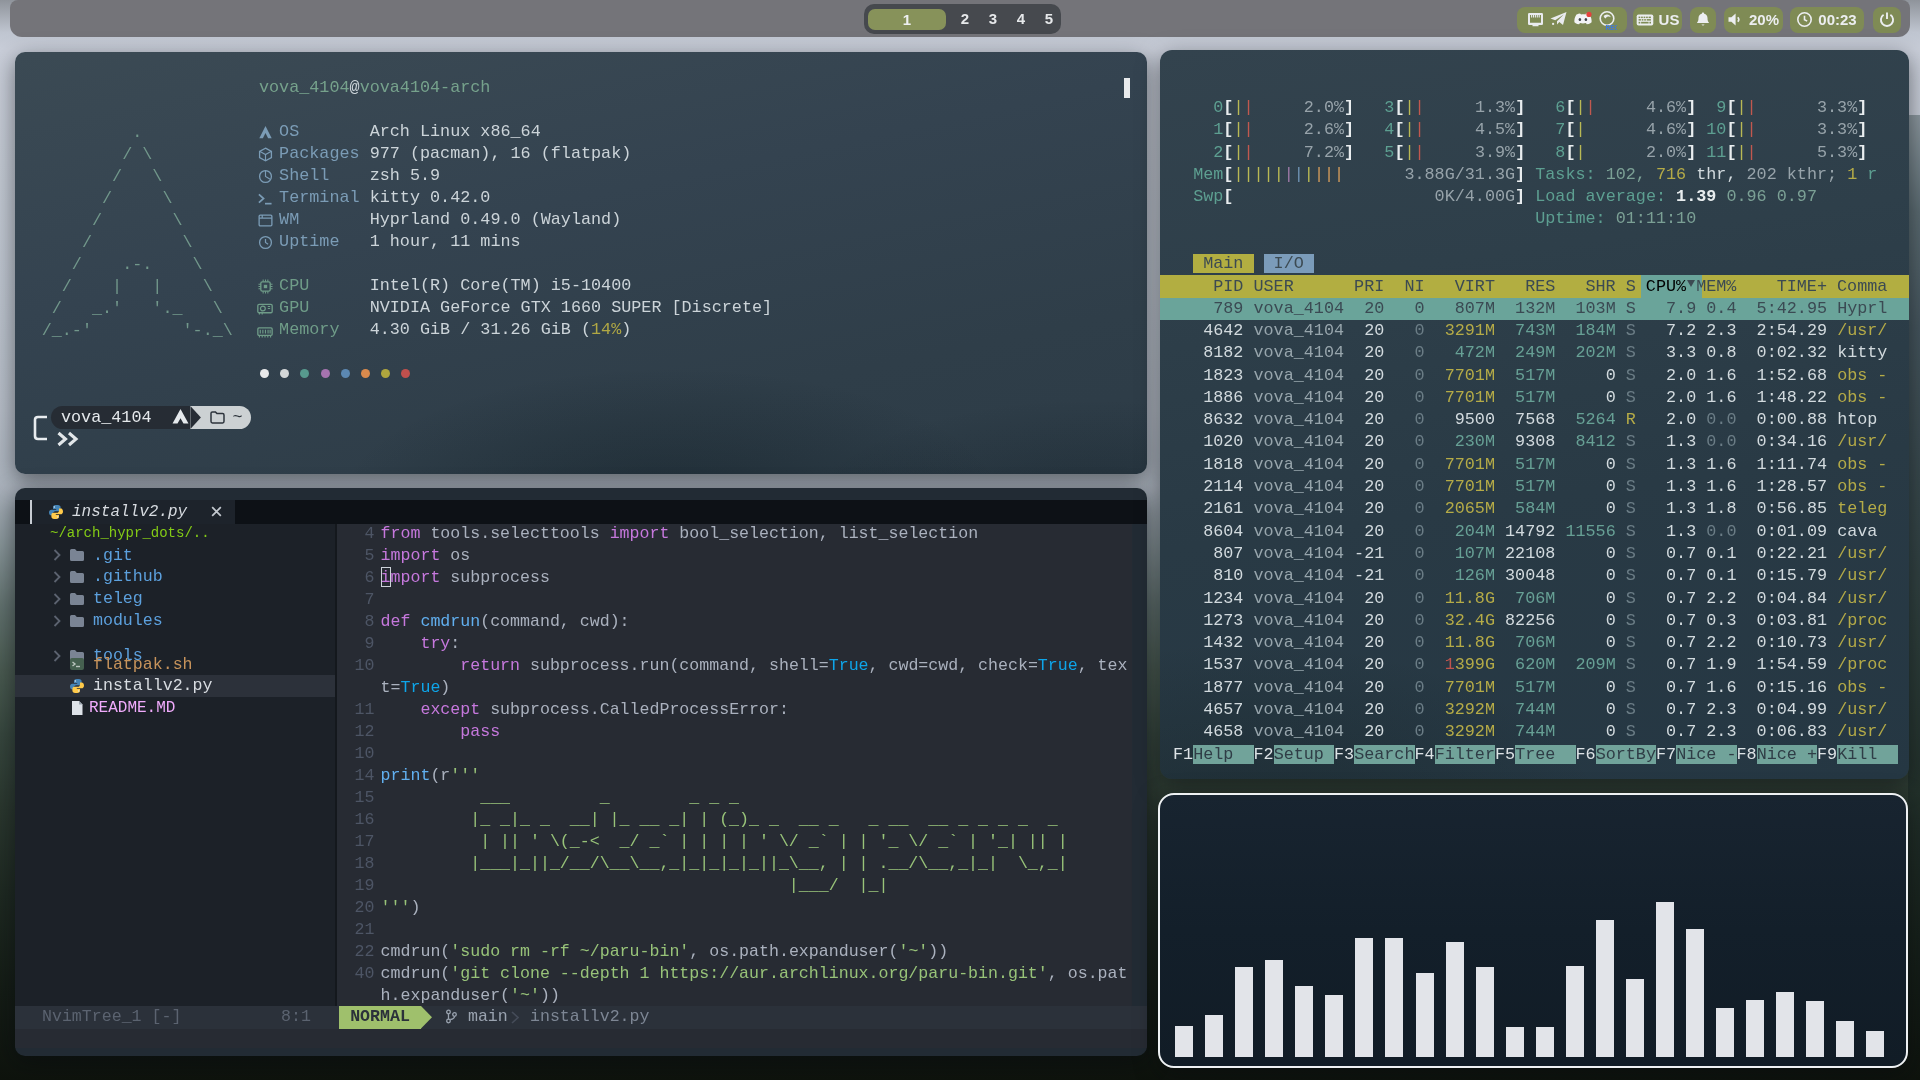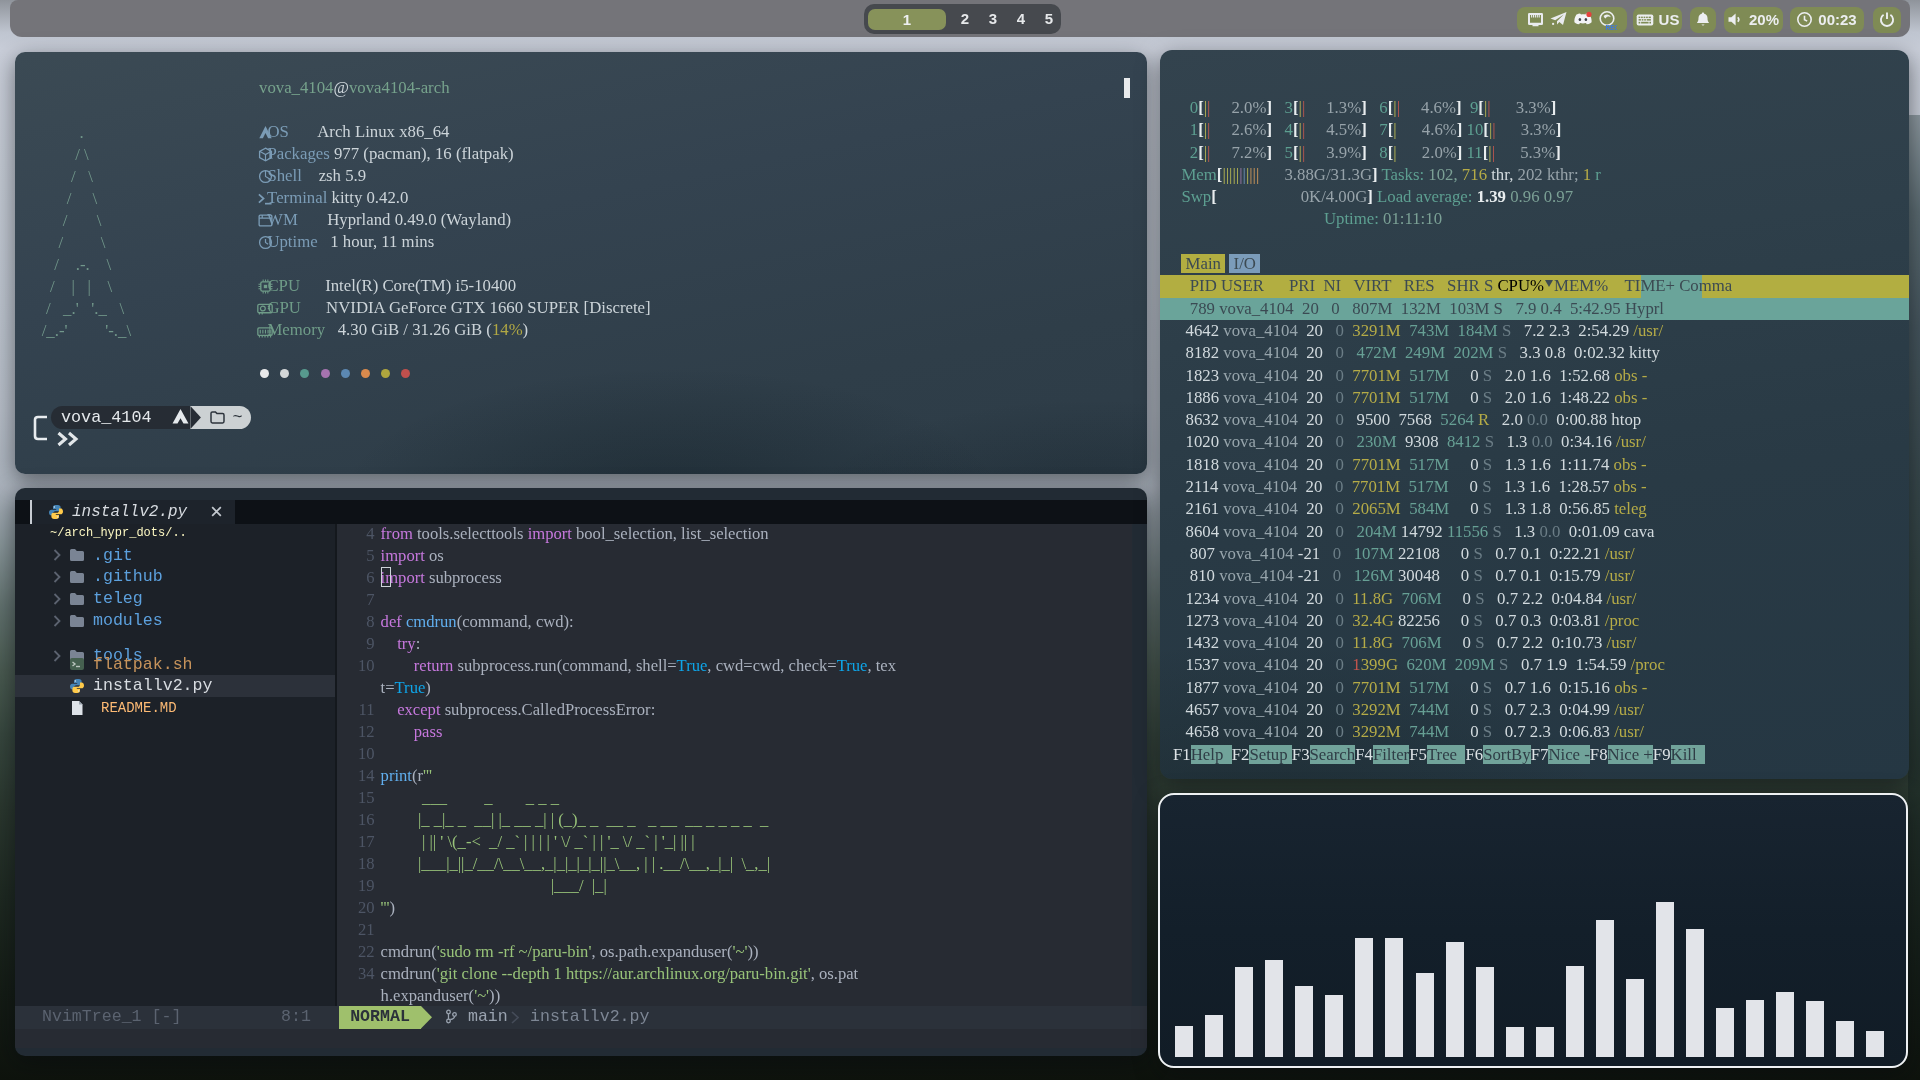"vova_4104@vova4104-arch" pre { font-family: Liberation Serif, serif -> Liberation Mono, monospace }
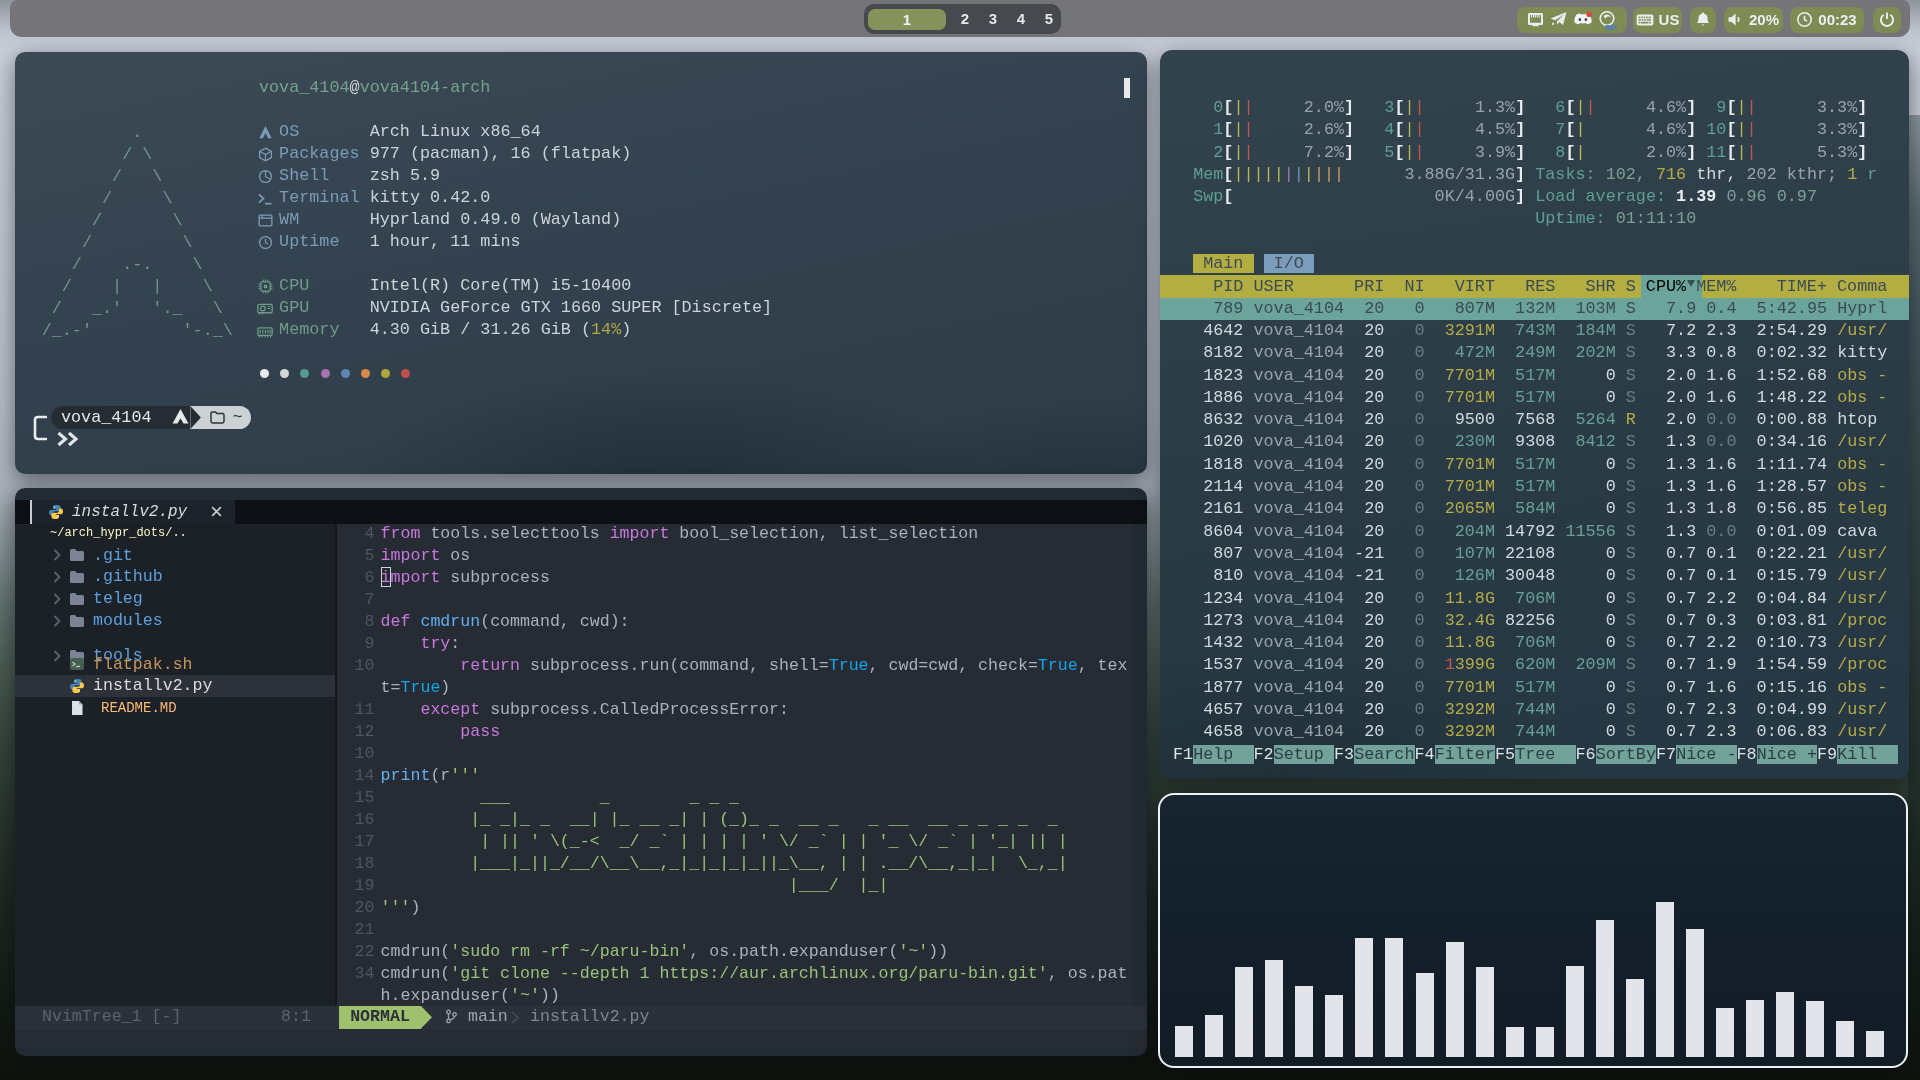"~/arch_hypr_dots/.." .troot { color: #fef9c3 -> #84cc16; font-size: 12px -> 14px }
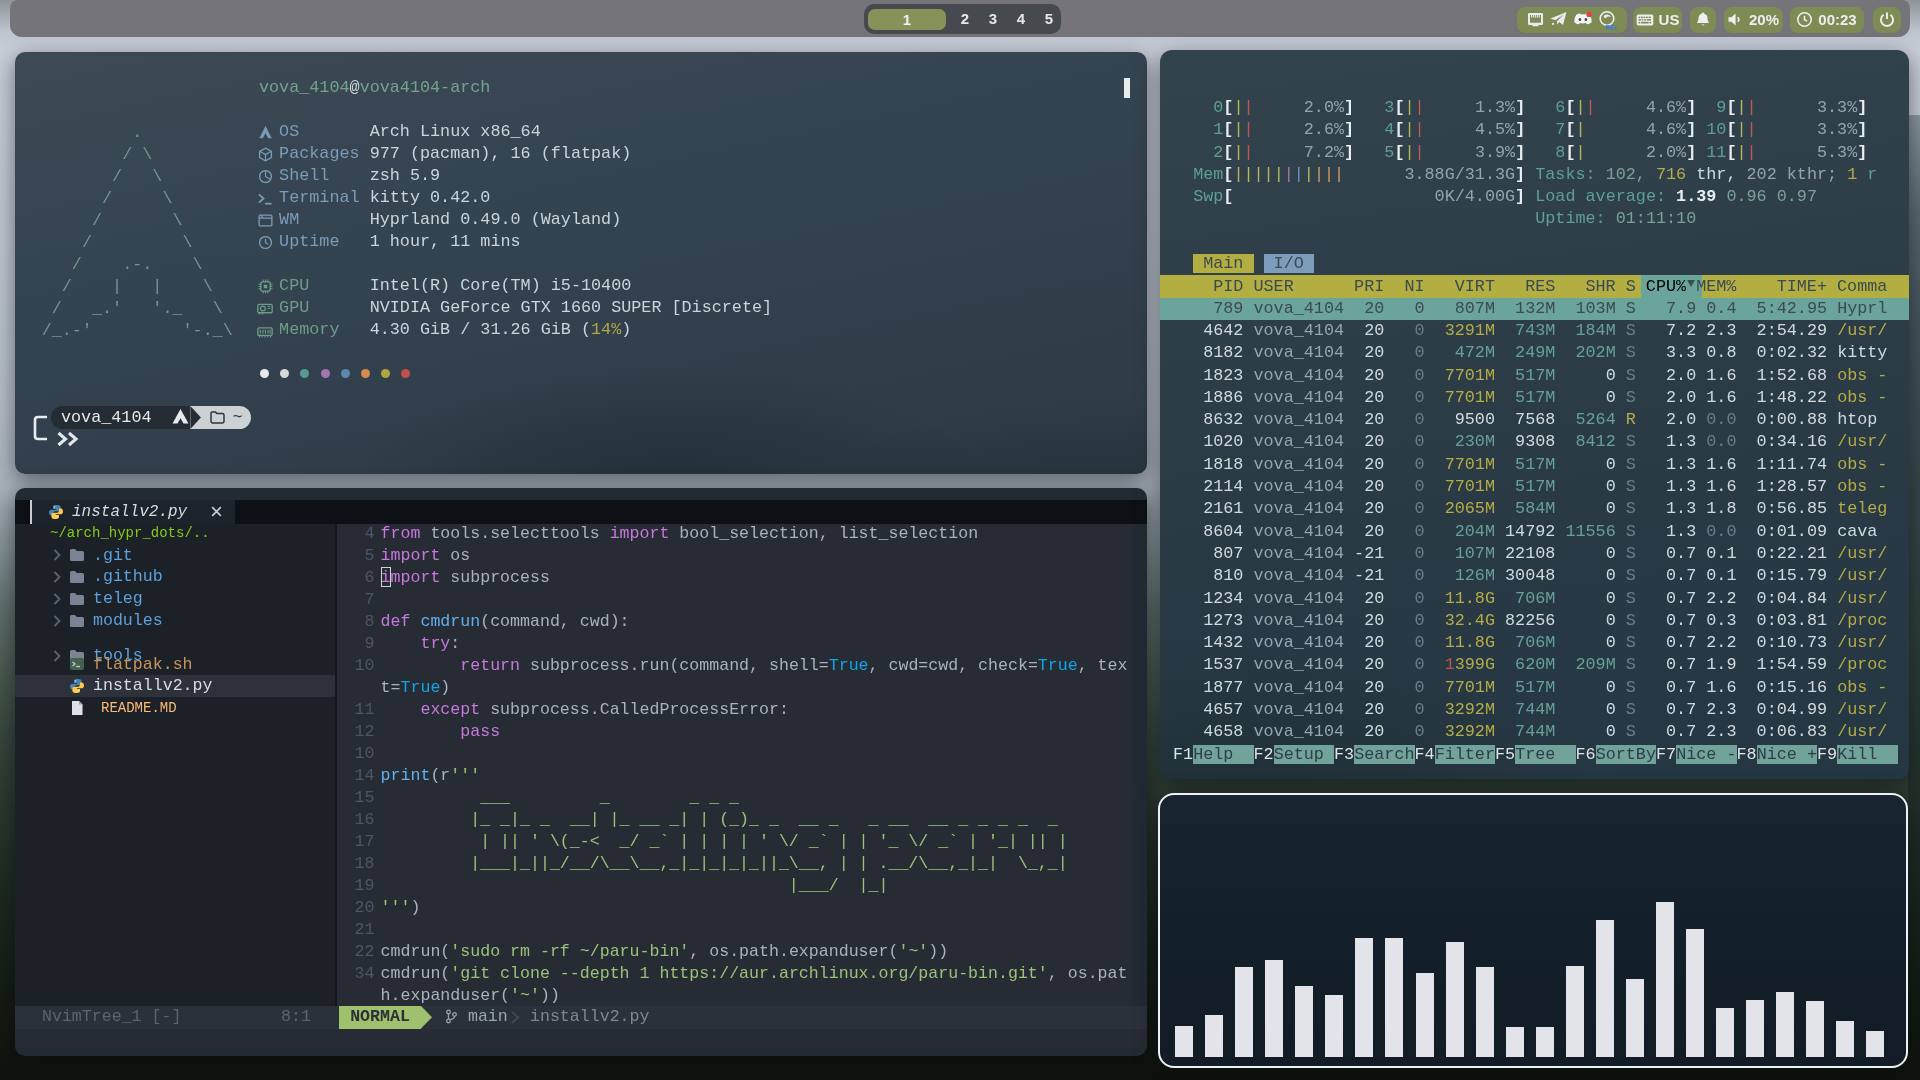"README.MD" .t_md { color: #fdba74 -> #f0abfc; font-size: 14px -> 16px; margin-left: 16px -> 4px }
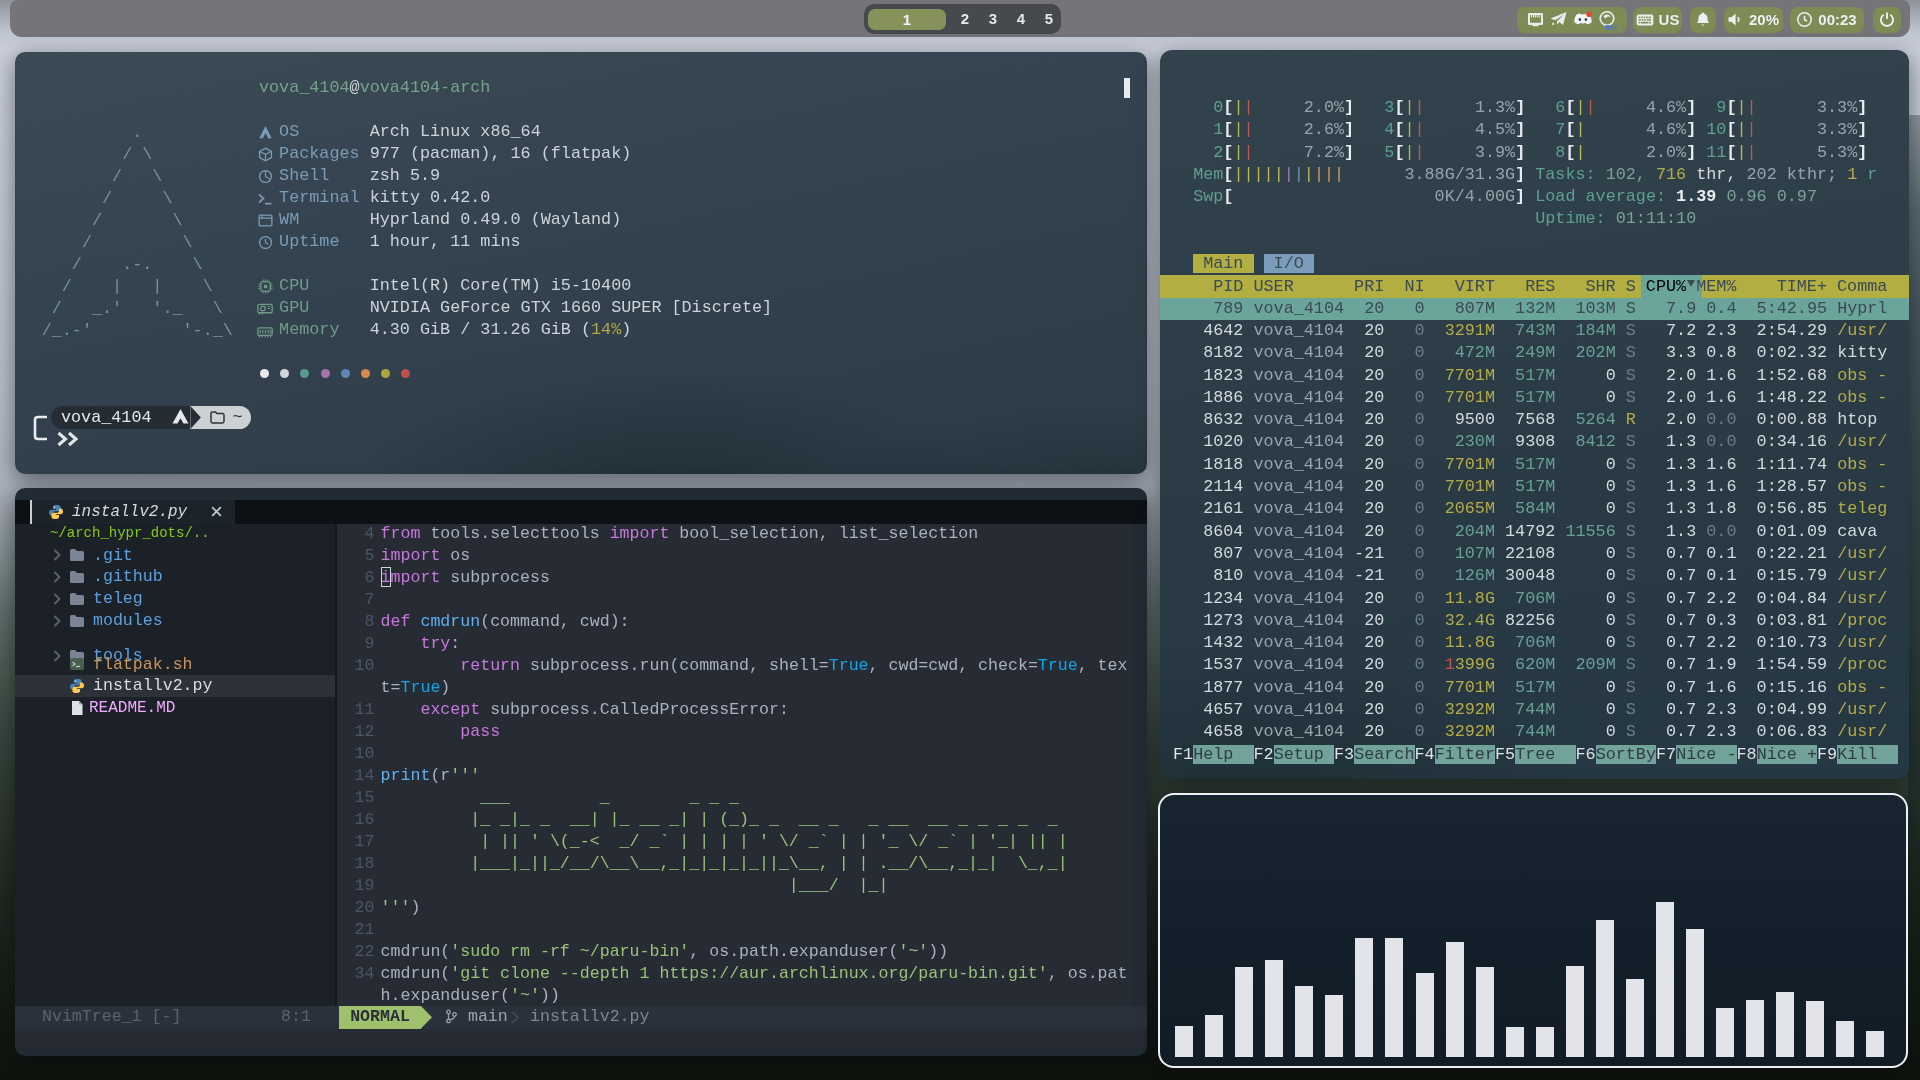"34" div { text: 34 -> 40 }
